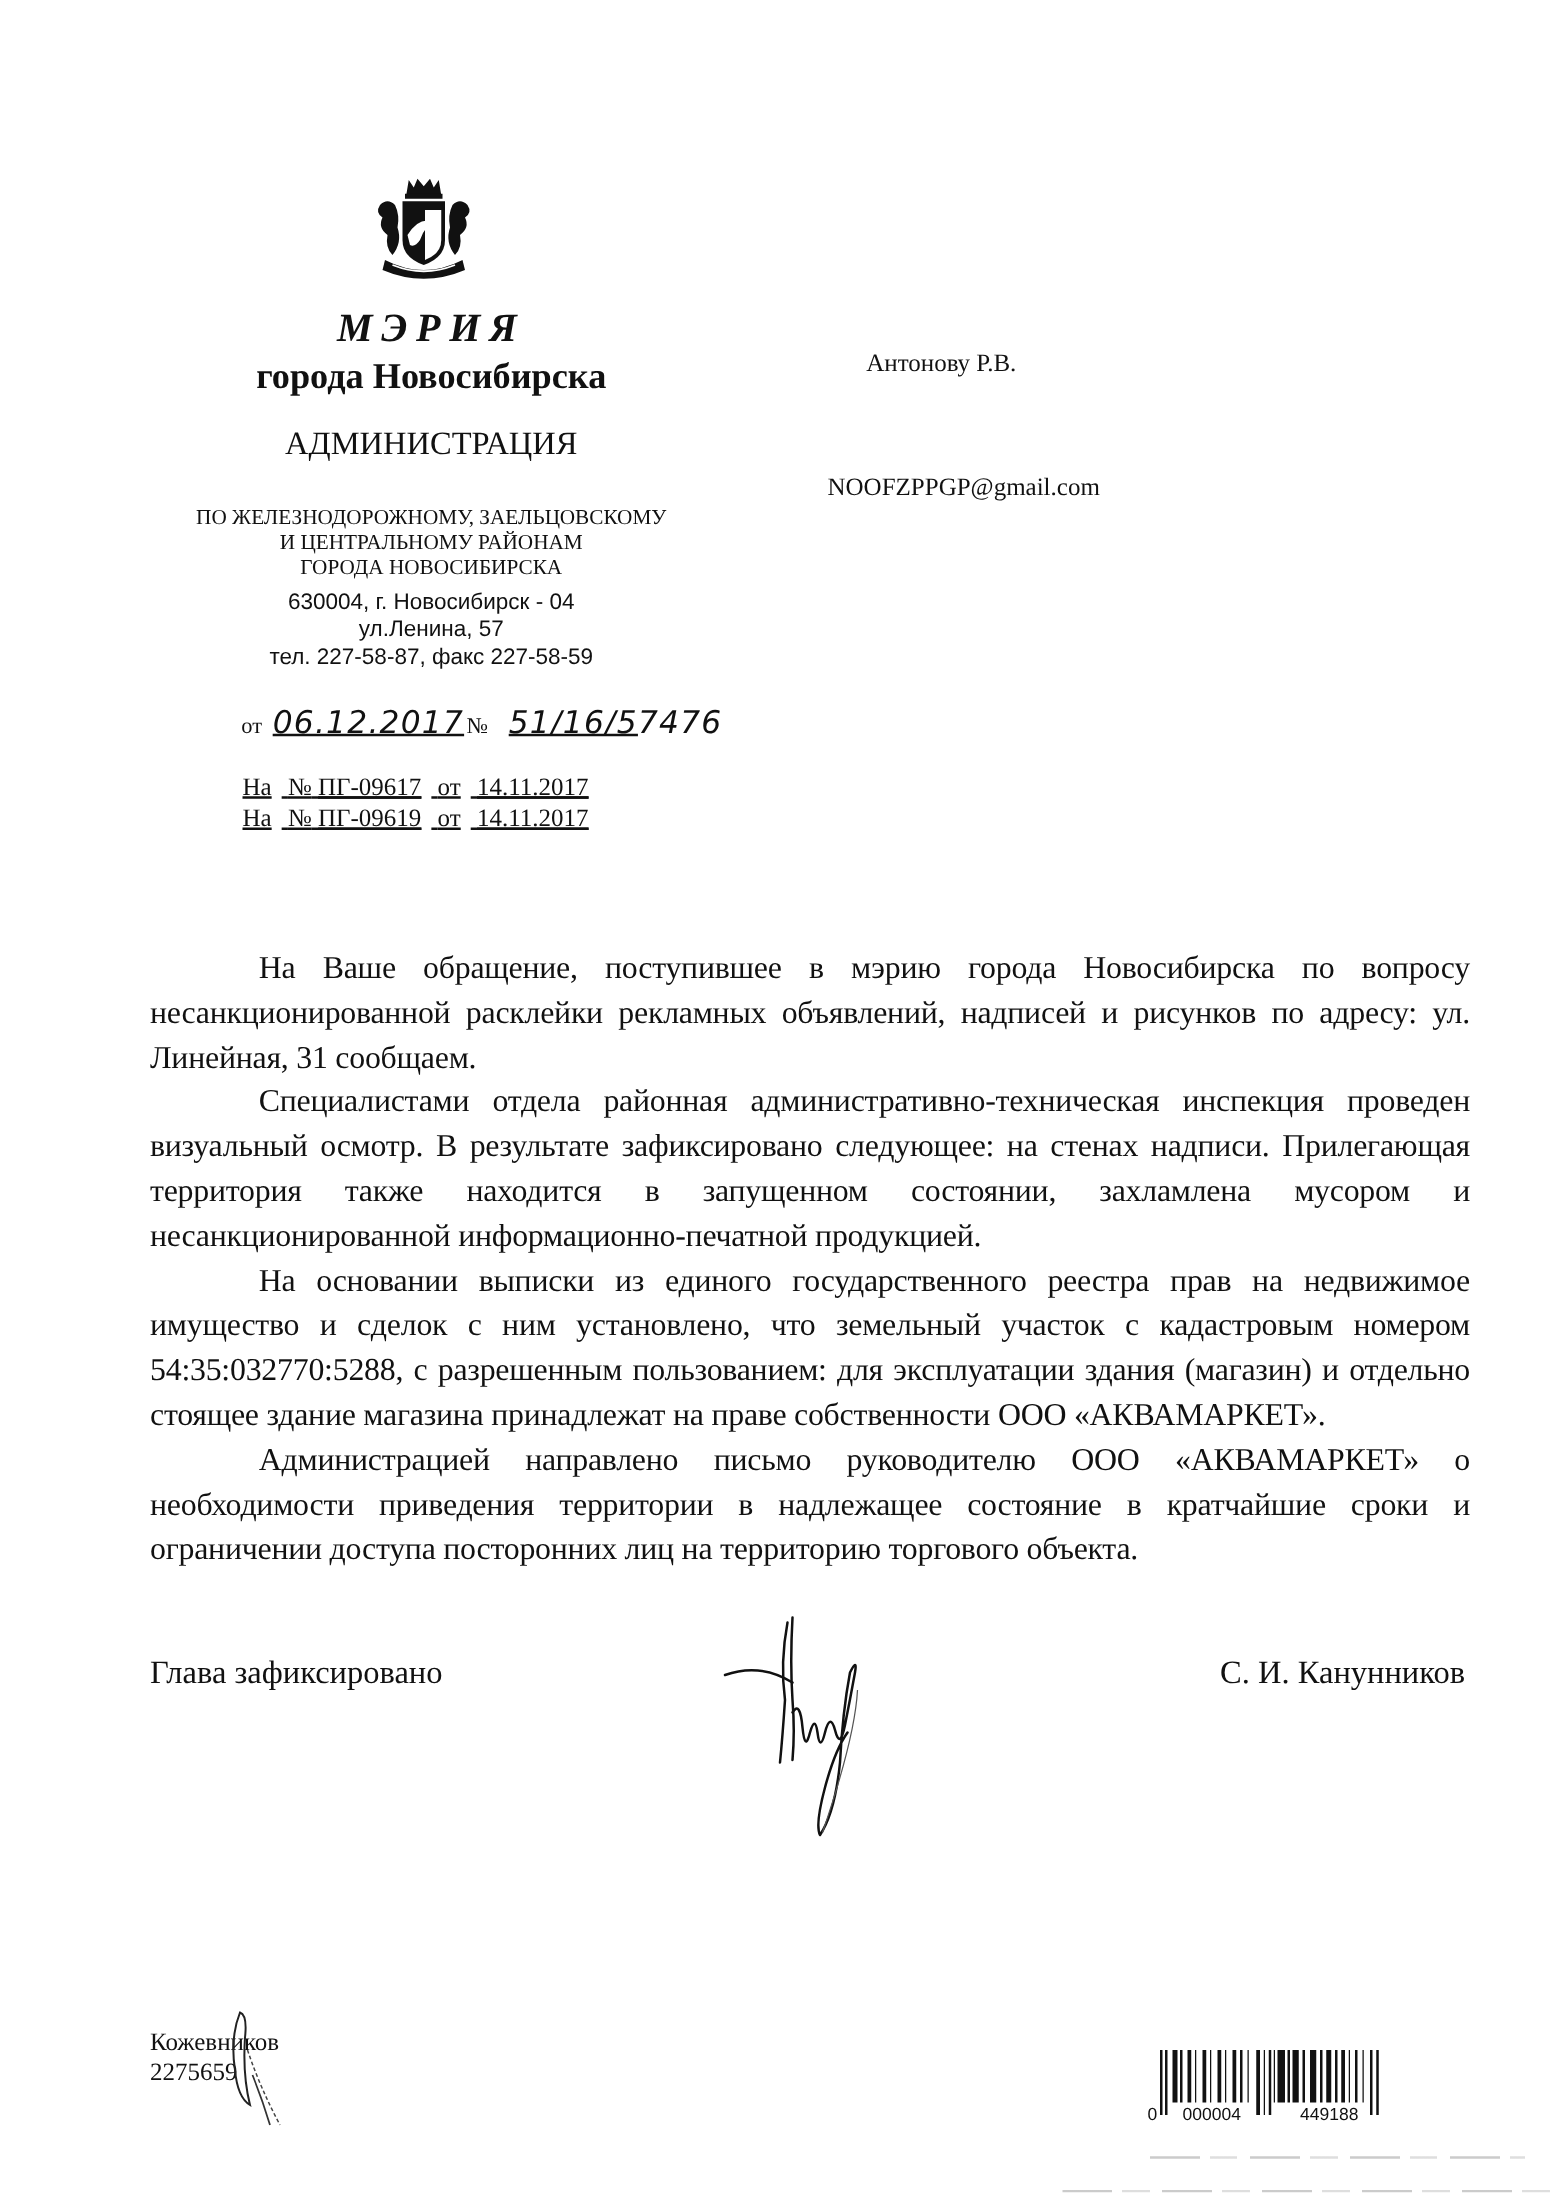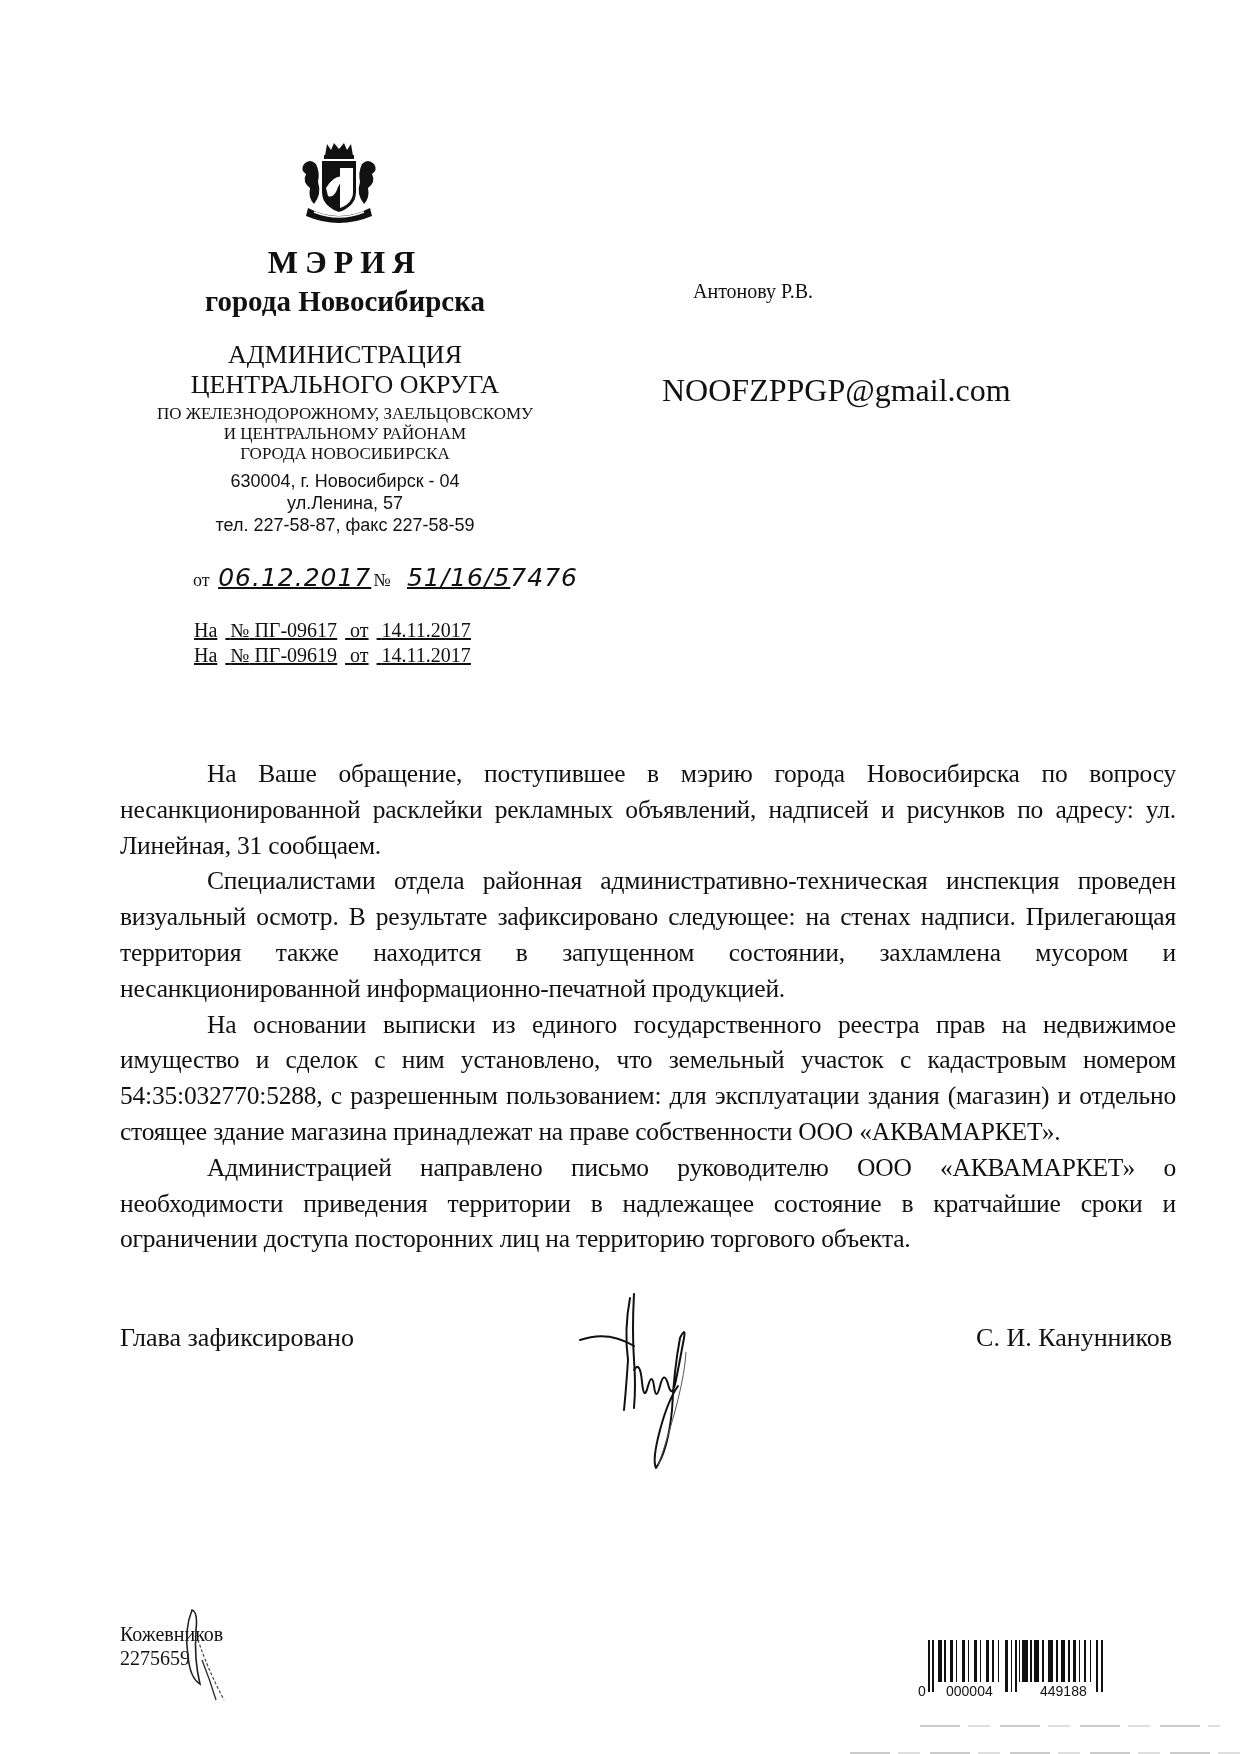"МЭРИЯ" .mayor-title { font-style: none -> italic }
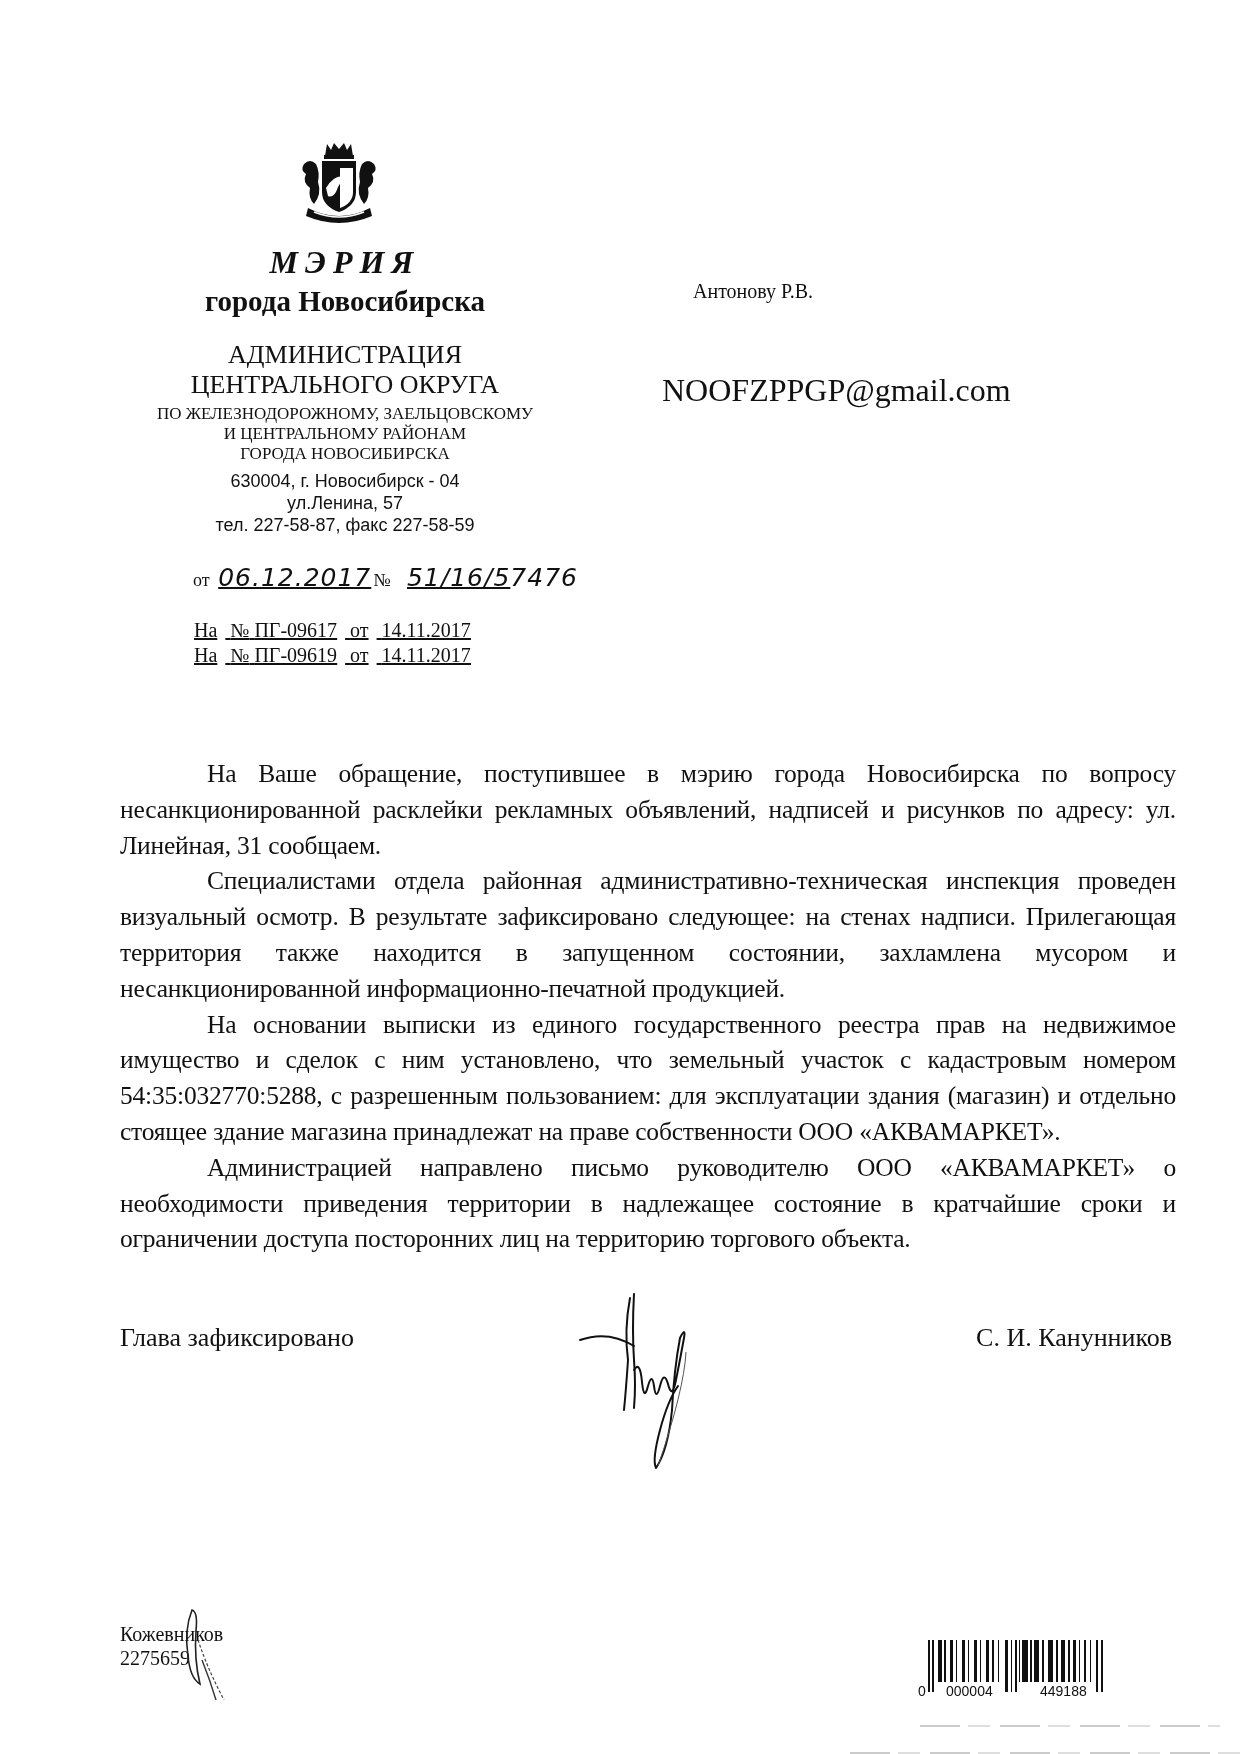"ЦЕНТРАЛЬНОГО ОКРУГА" div { html: <div>ЦЕНТРАЛЬНОГО ОКРУГА</div> -> none }
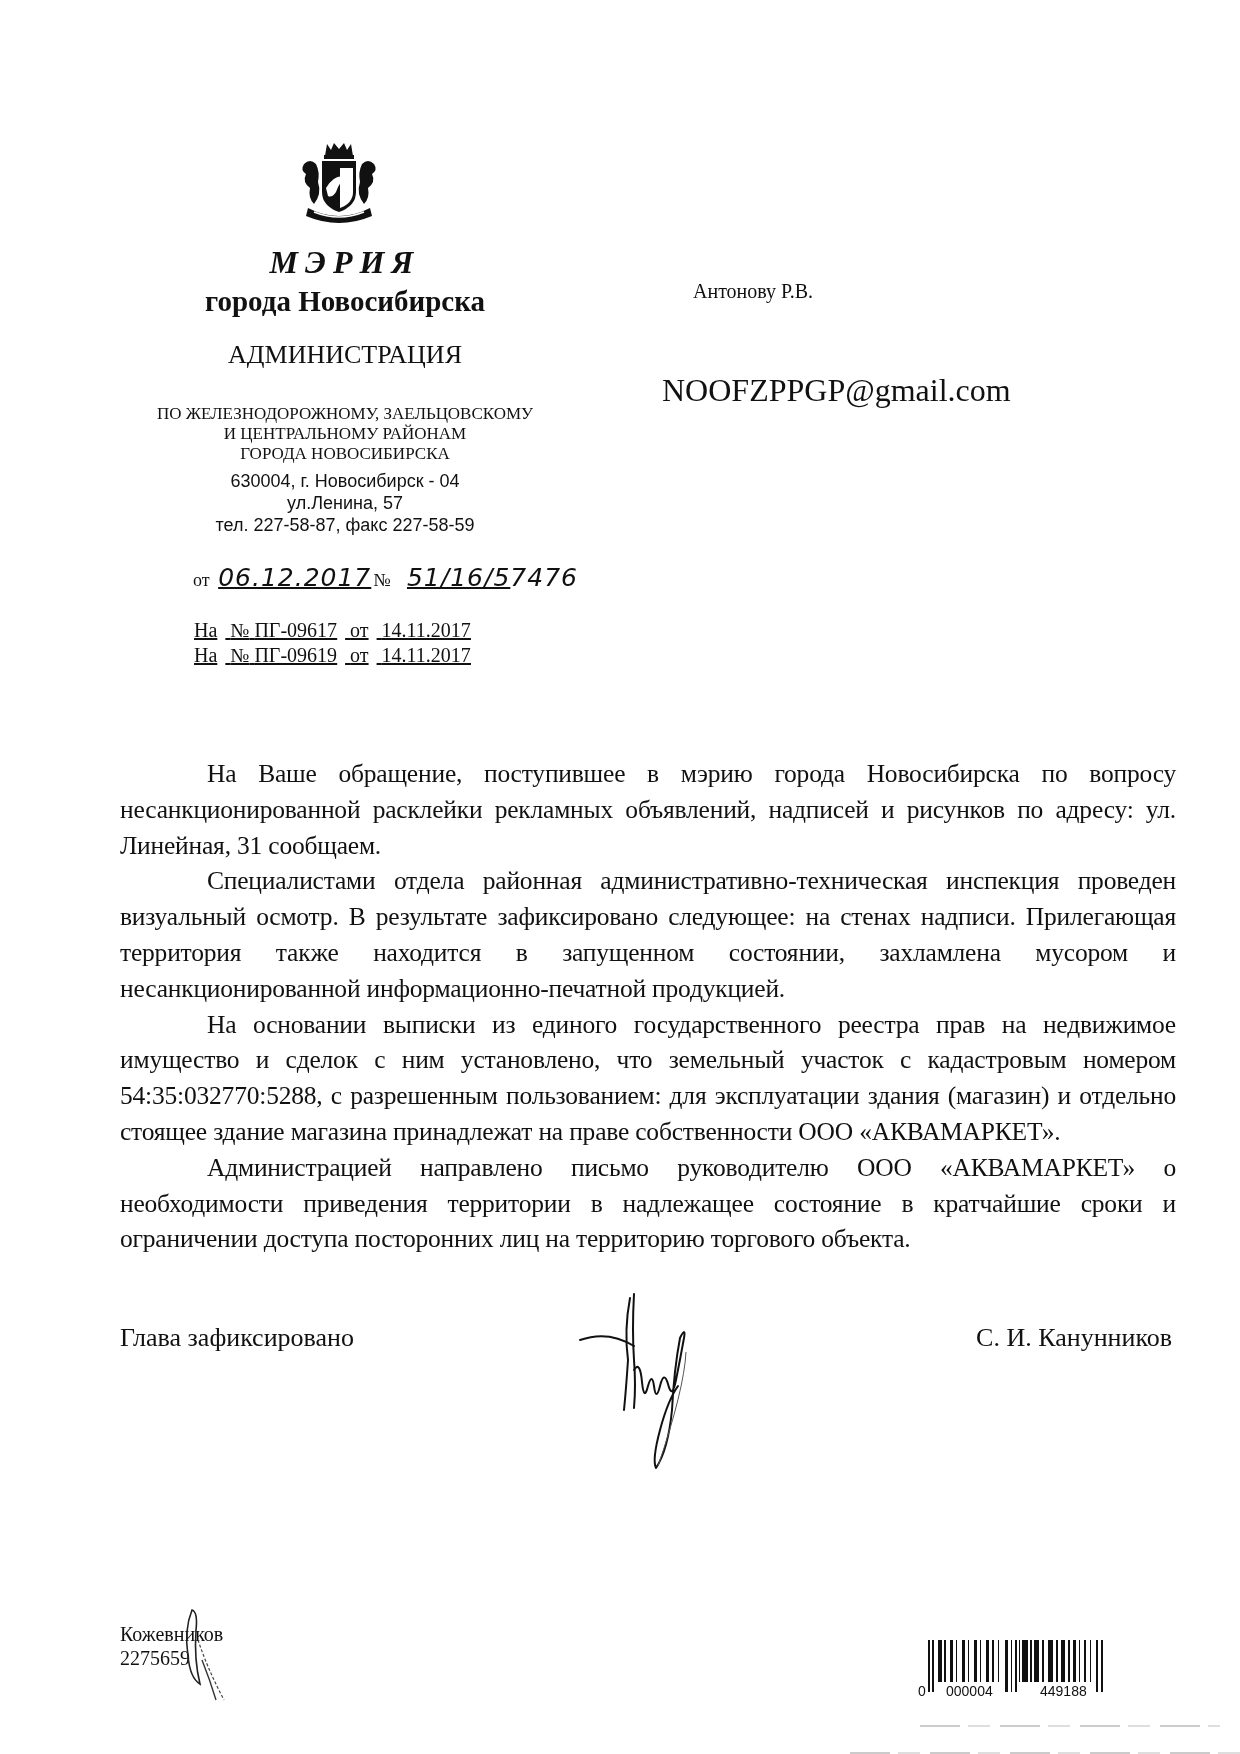"NOOFZPPGP@gmail.com" .recipient-email { font-size: 32px -> 20px }
